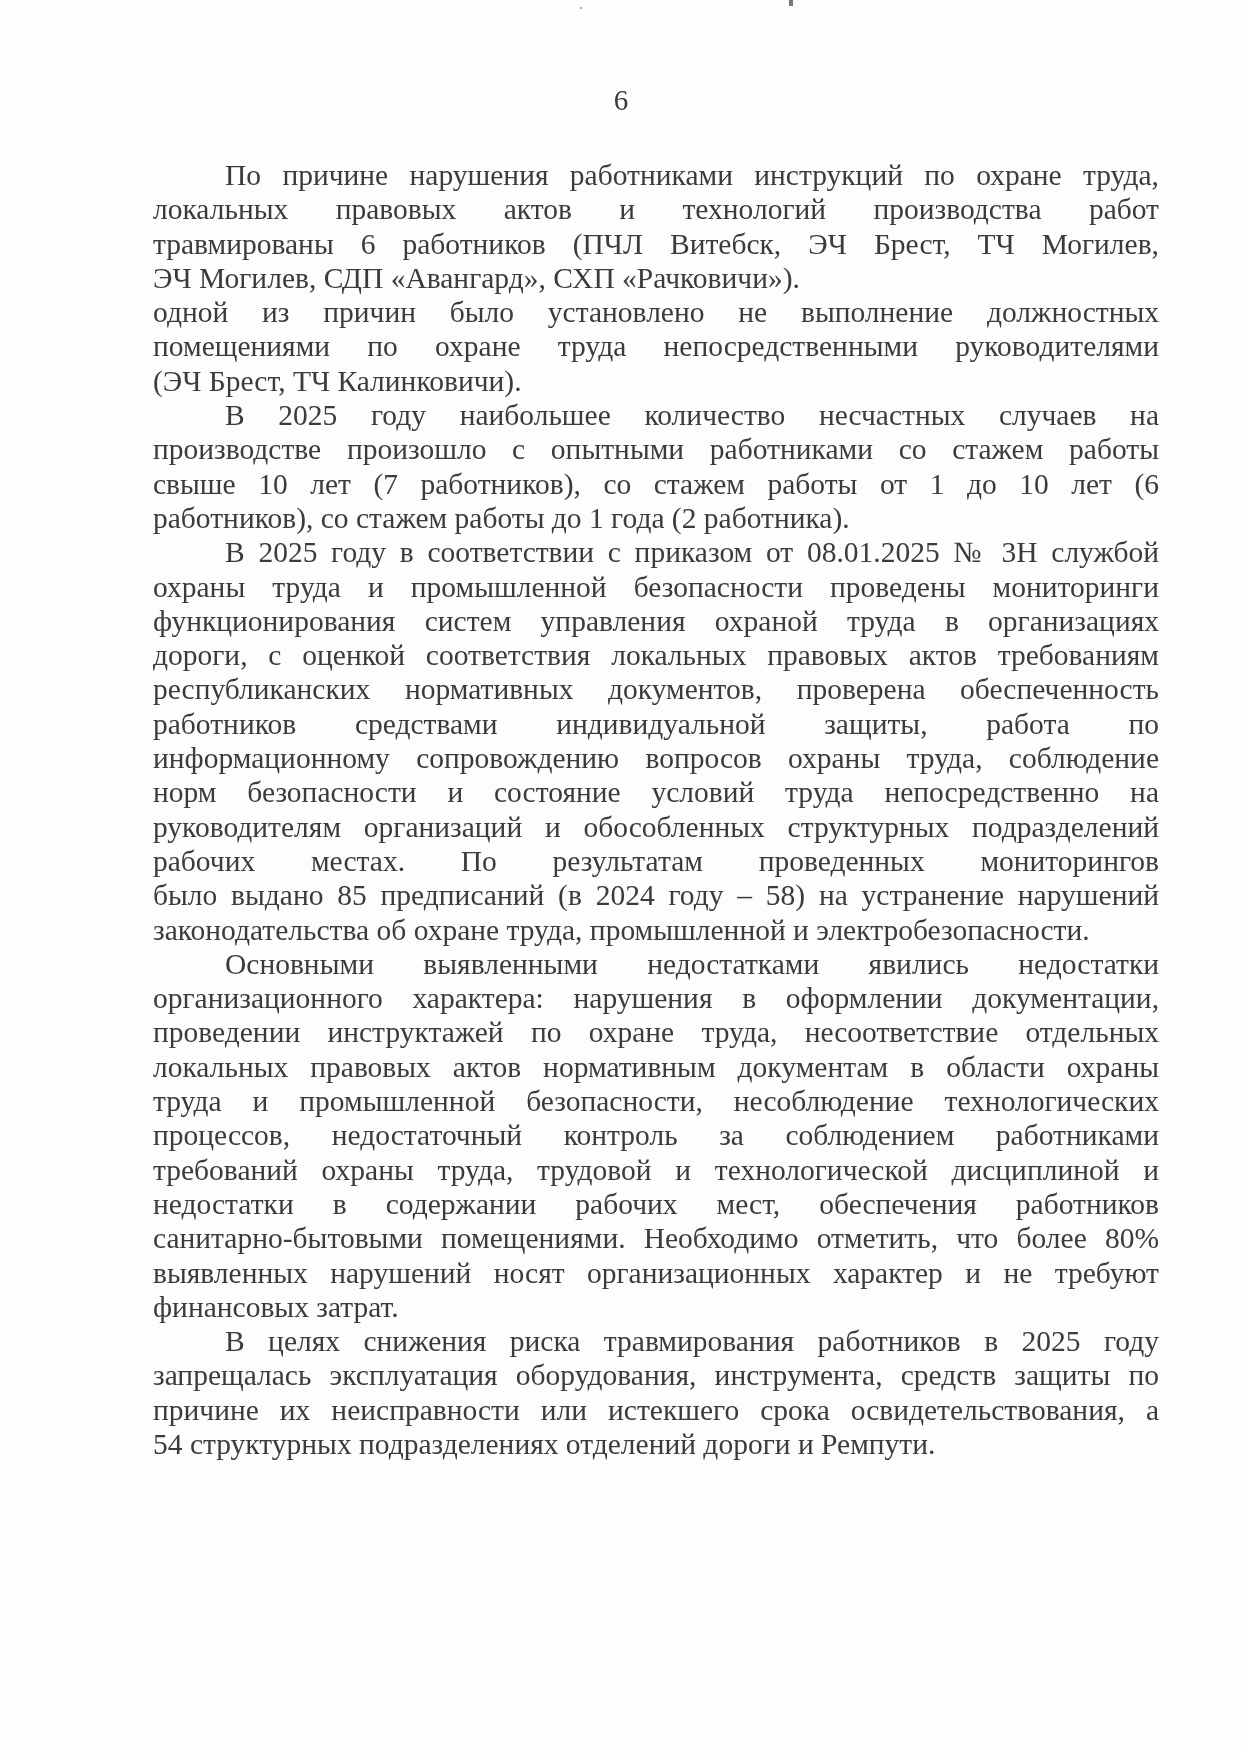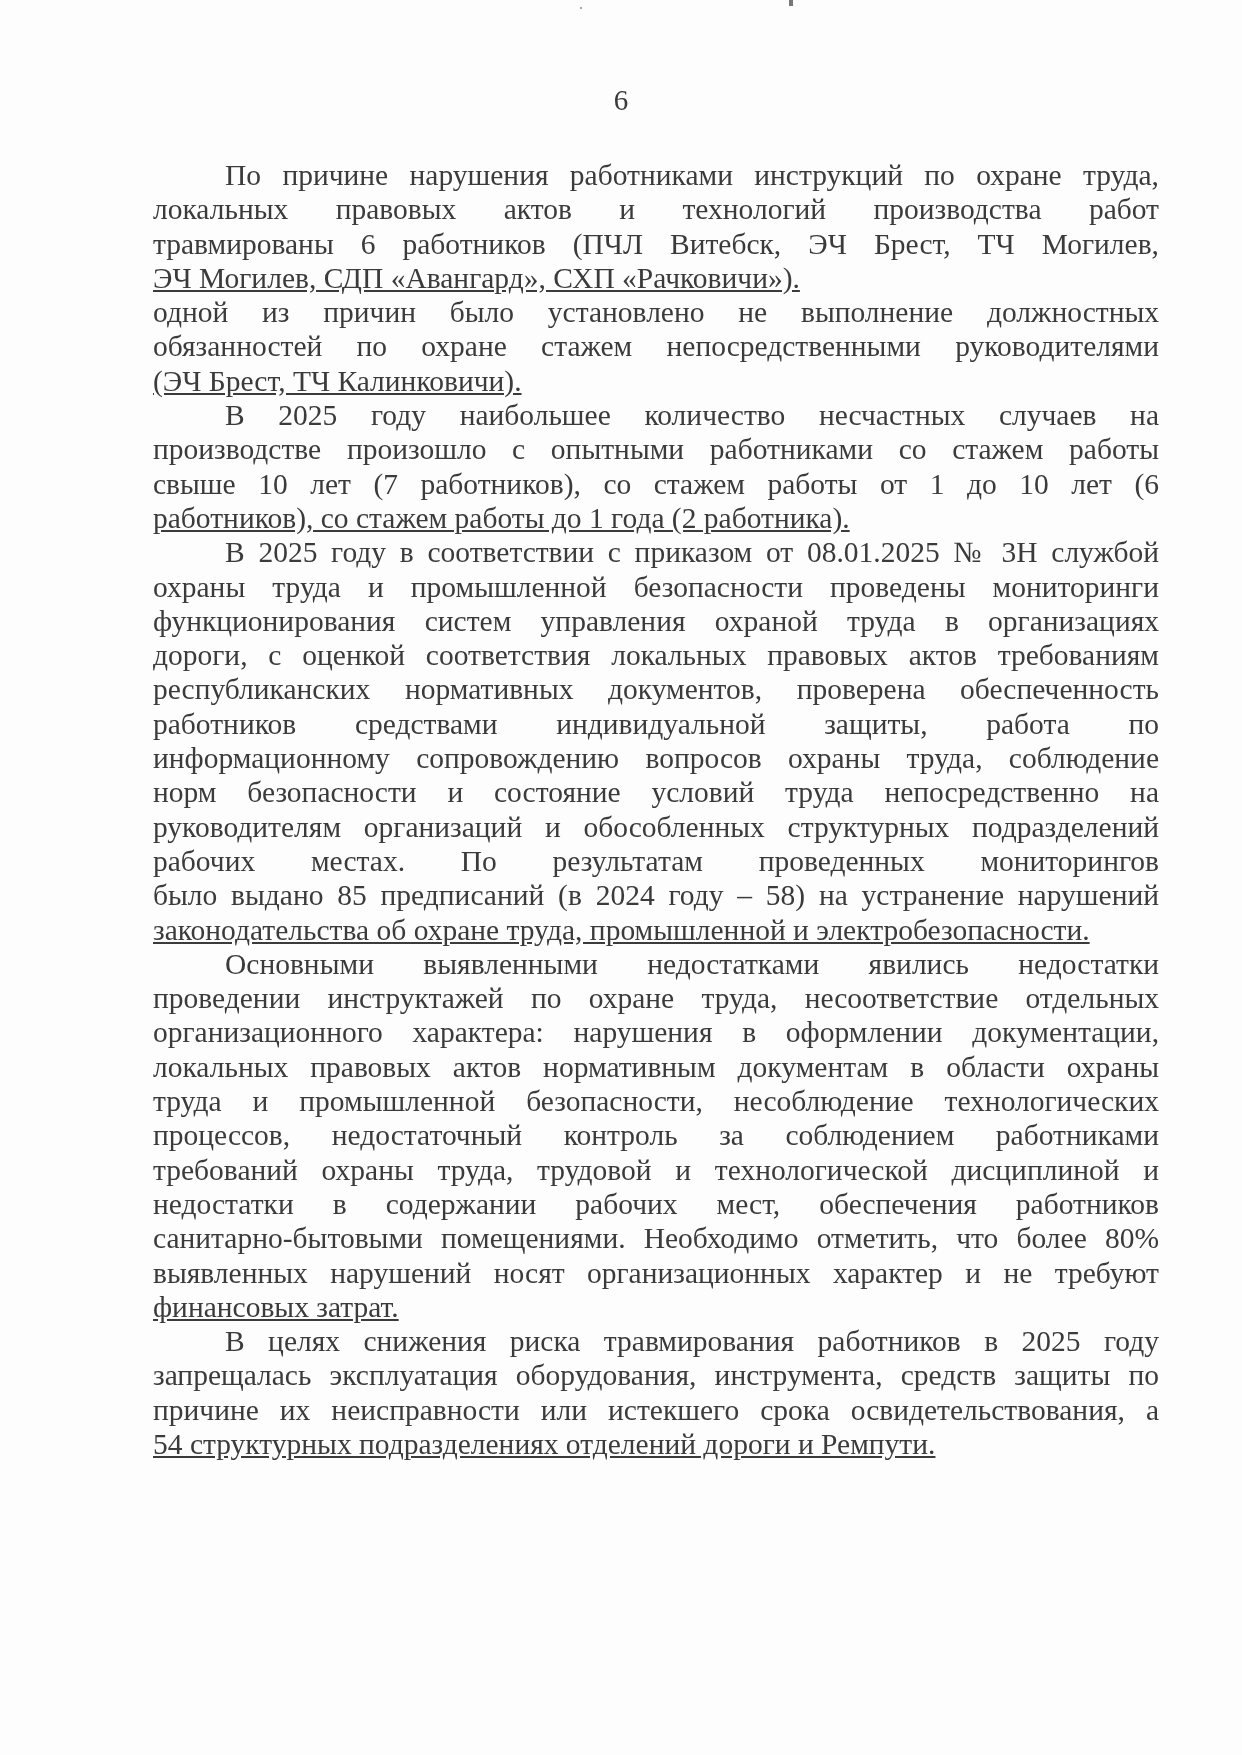"ЭЧ Могилев, СДП «Авангард», СХП" .line.last { text-decoration: underline -> none }
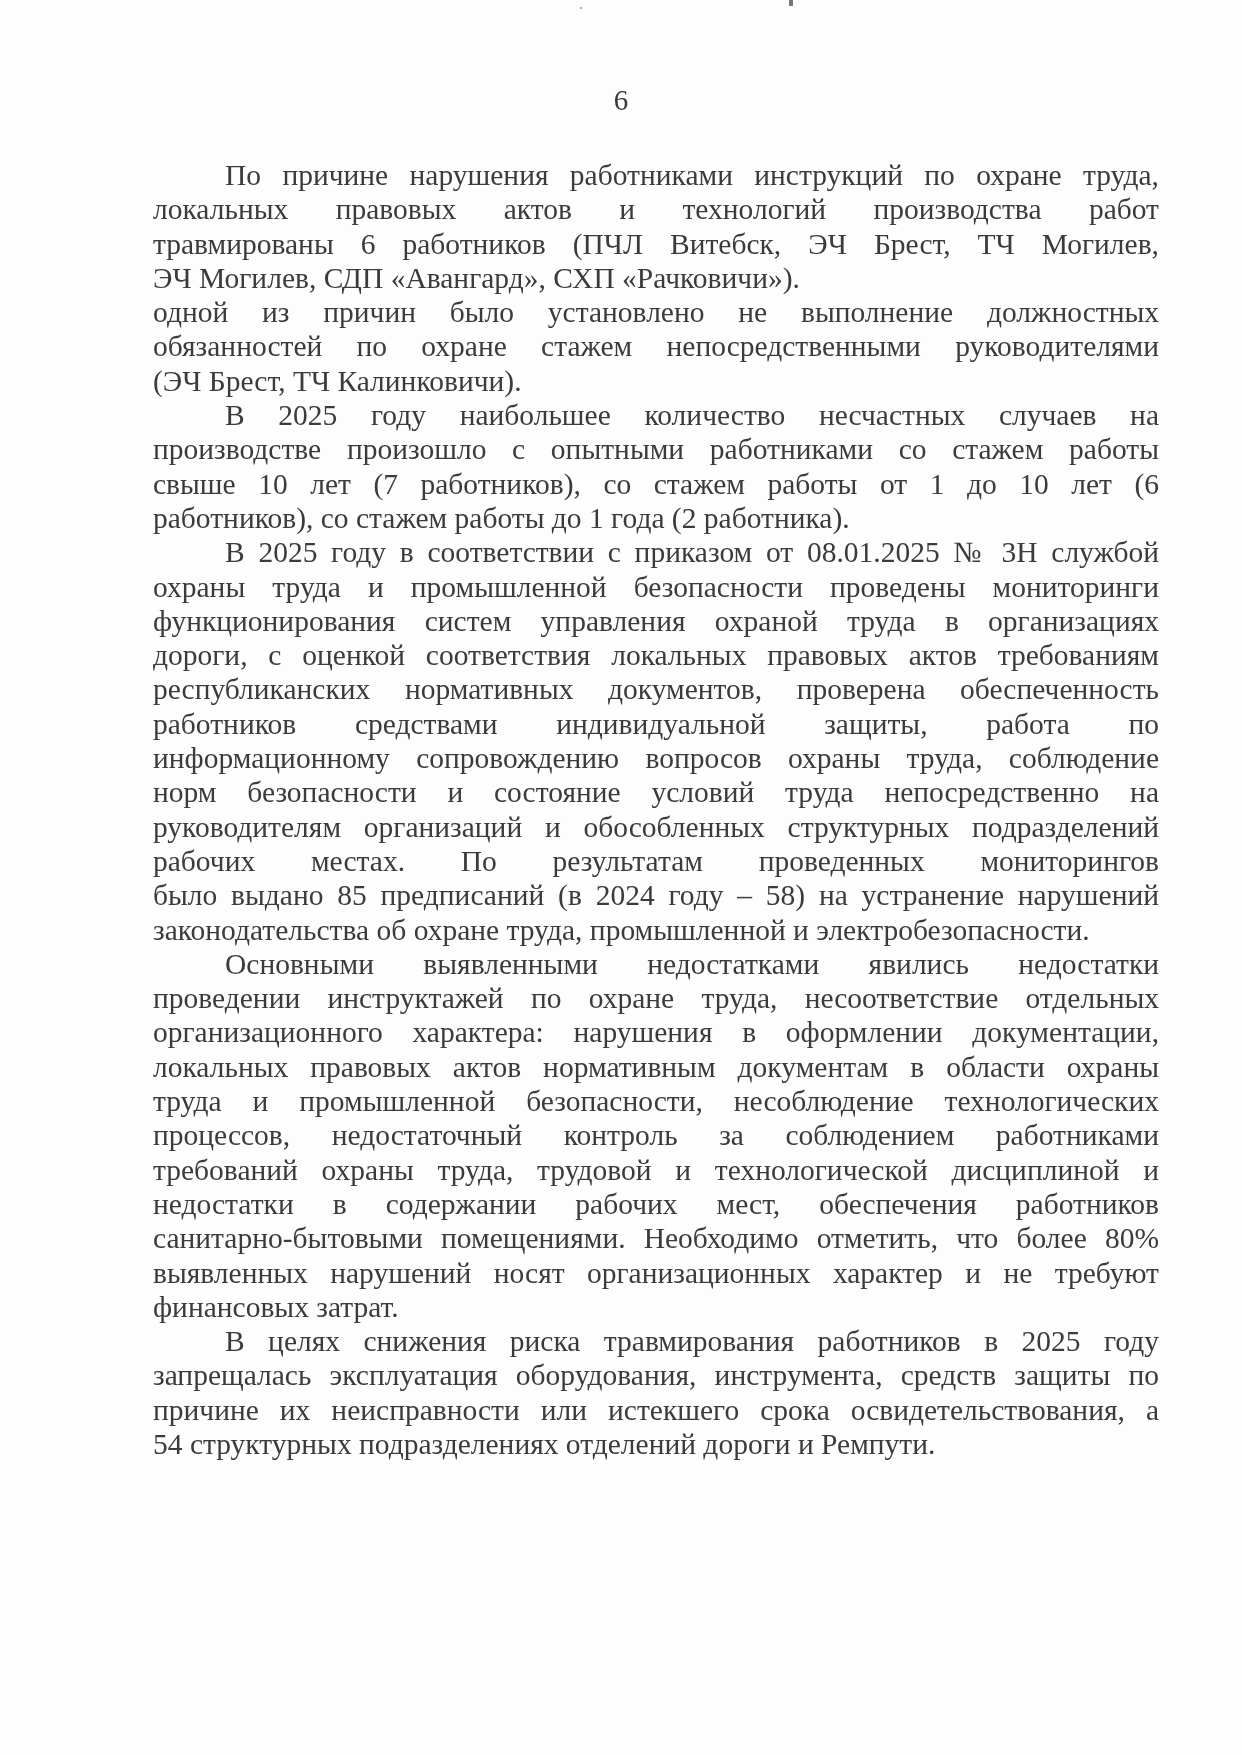"обязанностей по охране стажем" div.line { text: обязанностей по охране стажем -> помещениями по охране труда }
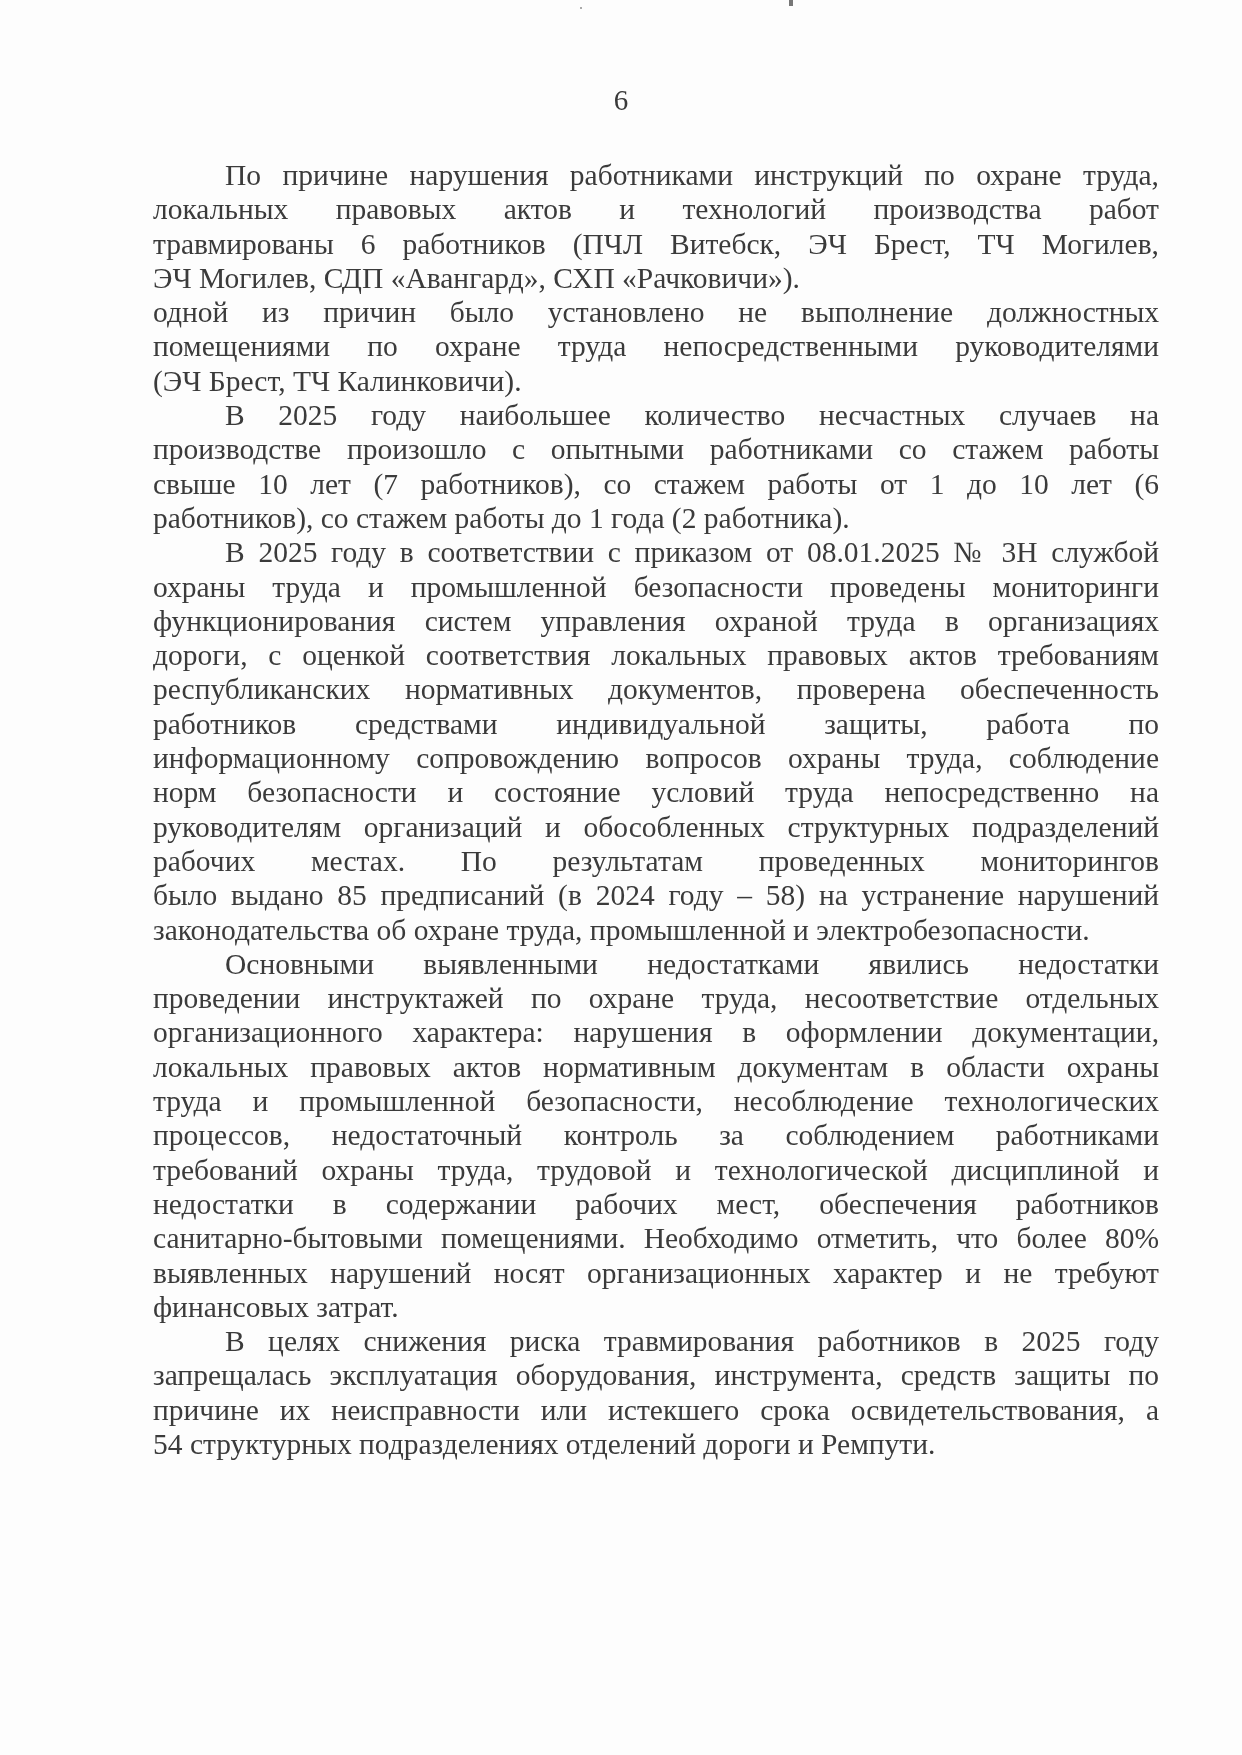"проведении инструктажей по охране труда," div.line { order: before "организационного характера: нарушения в" -> after "организационного характера: нарушения в" }
